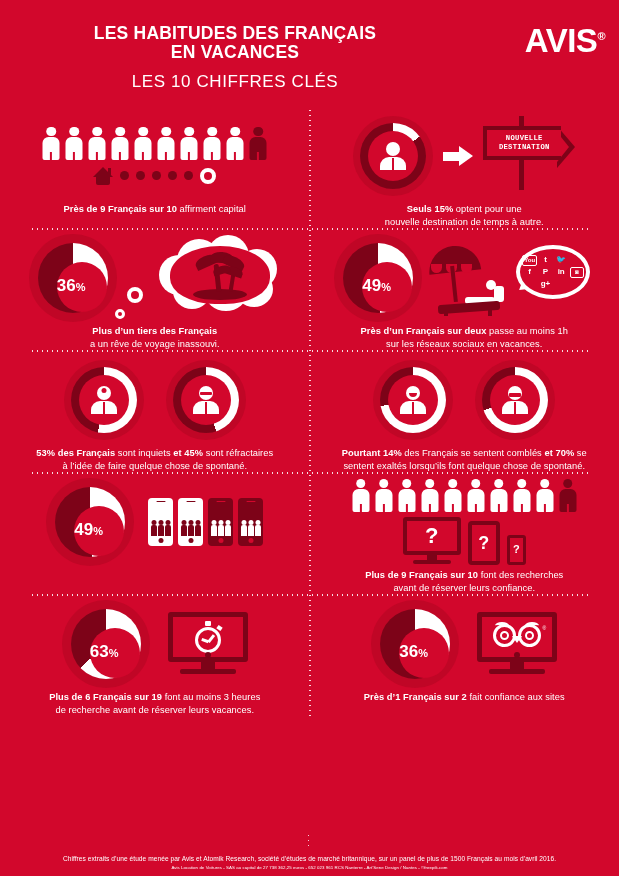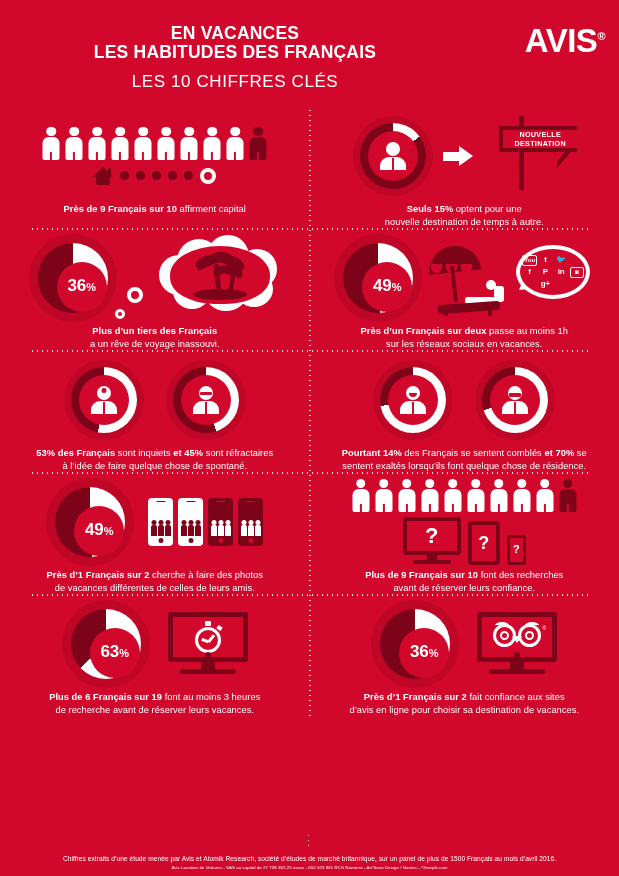"EN VACANCES" div { order: before "LES HABITUDES DES FRANÇAIS" -> after "LES HABITUDES DES FRANÇAIS" }
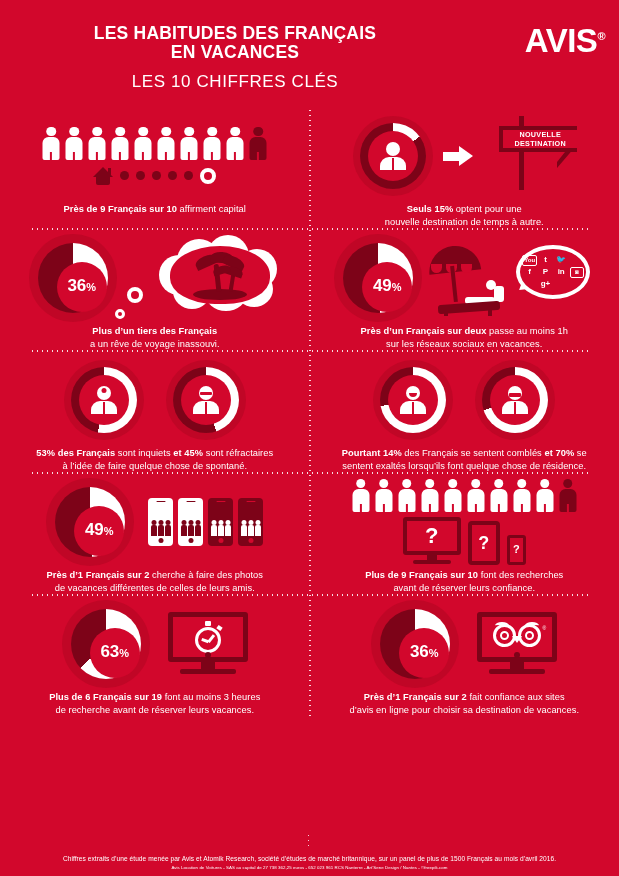"NOUVELLE" .sign-board { font-family: none -> Liberation Mono, monospace; height: 26px -> 34px; left: 16px -> 0 }
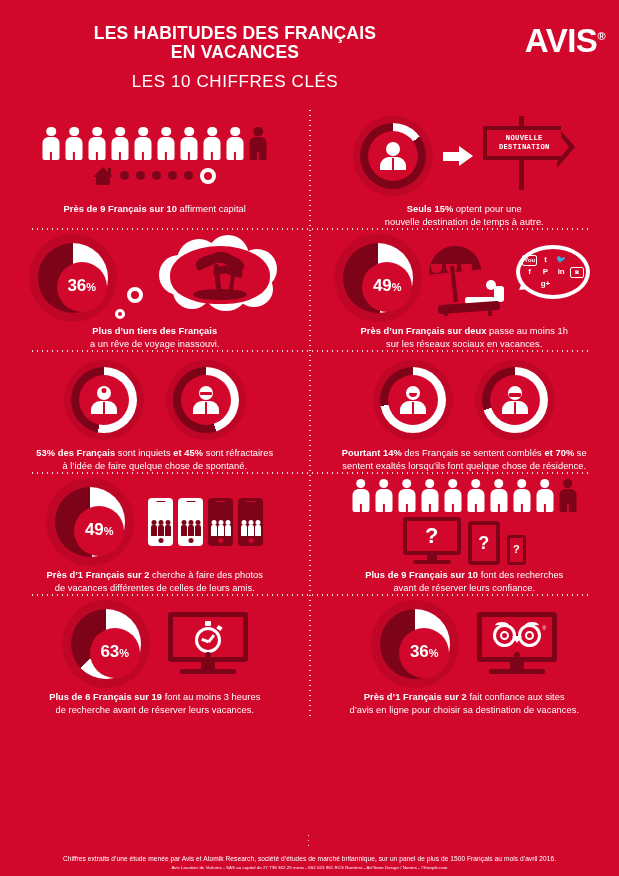"36%" .donut-hole { justify-content: center -> flex-start }
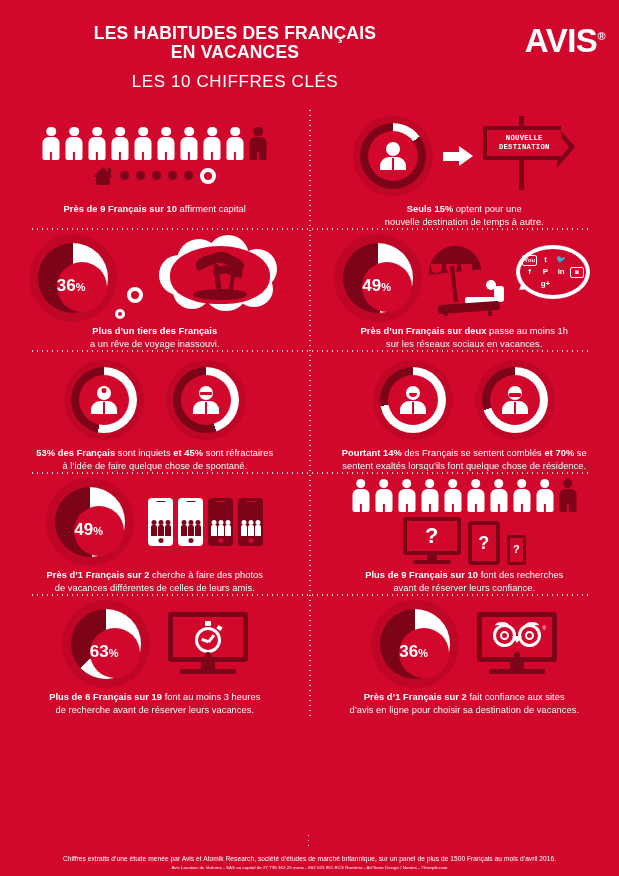"sentent exaltés lorsqu’ils font quelque" span { text: résidence -> spontané }
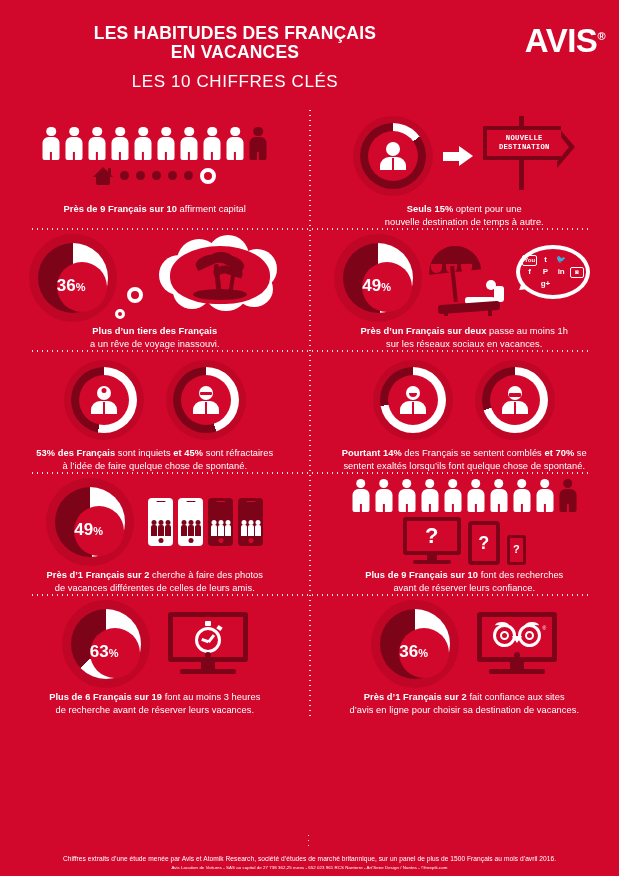"Près d’1 Français sur 2 cherche" div.caption { html: <div> <b>Près d’1 Français sur 2</b><span> cherche à faire des photos</span><br> <span>de vacances différentes de celles de leurs amis.</span> </div> -> none }
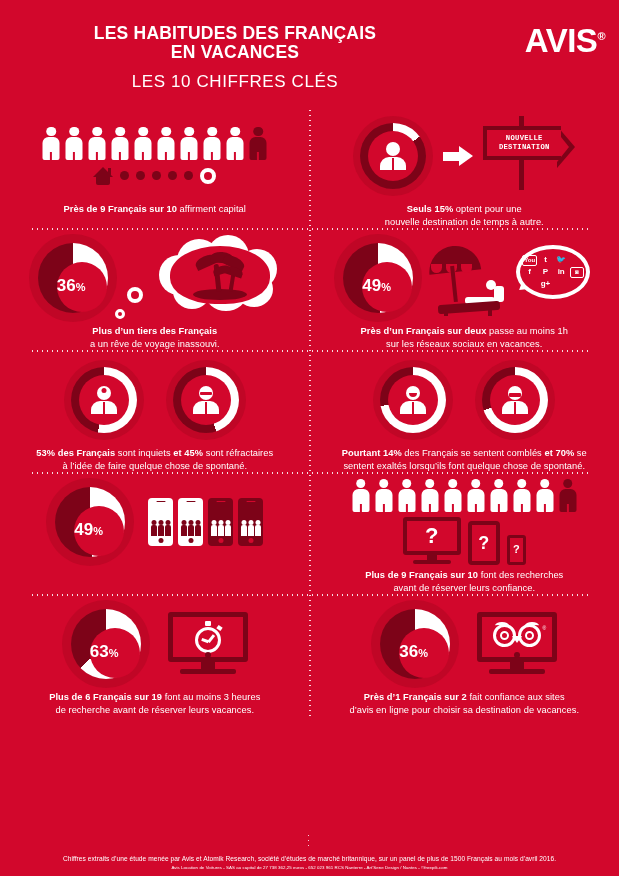"d’avis en ligne pour choisir" span { html: <span>d’avis en ligne pour choisir sa destination de vacances.</span> -> none }
